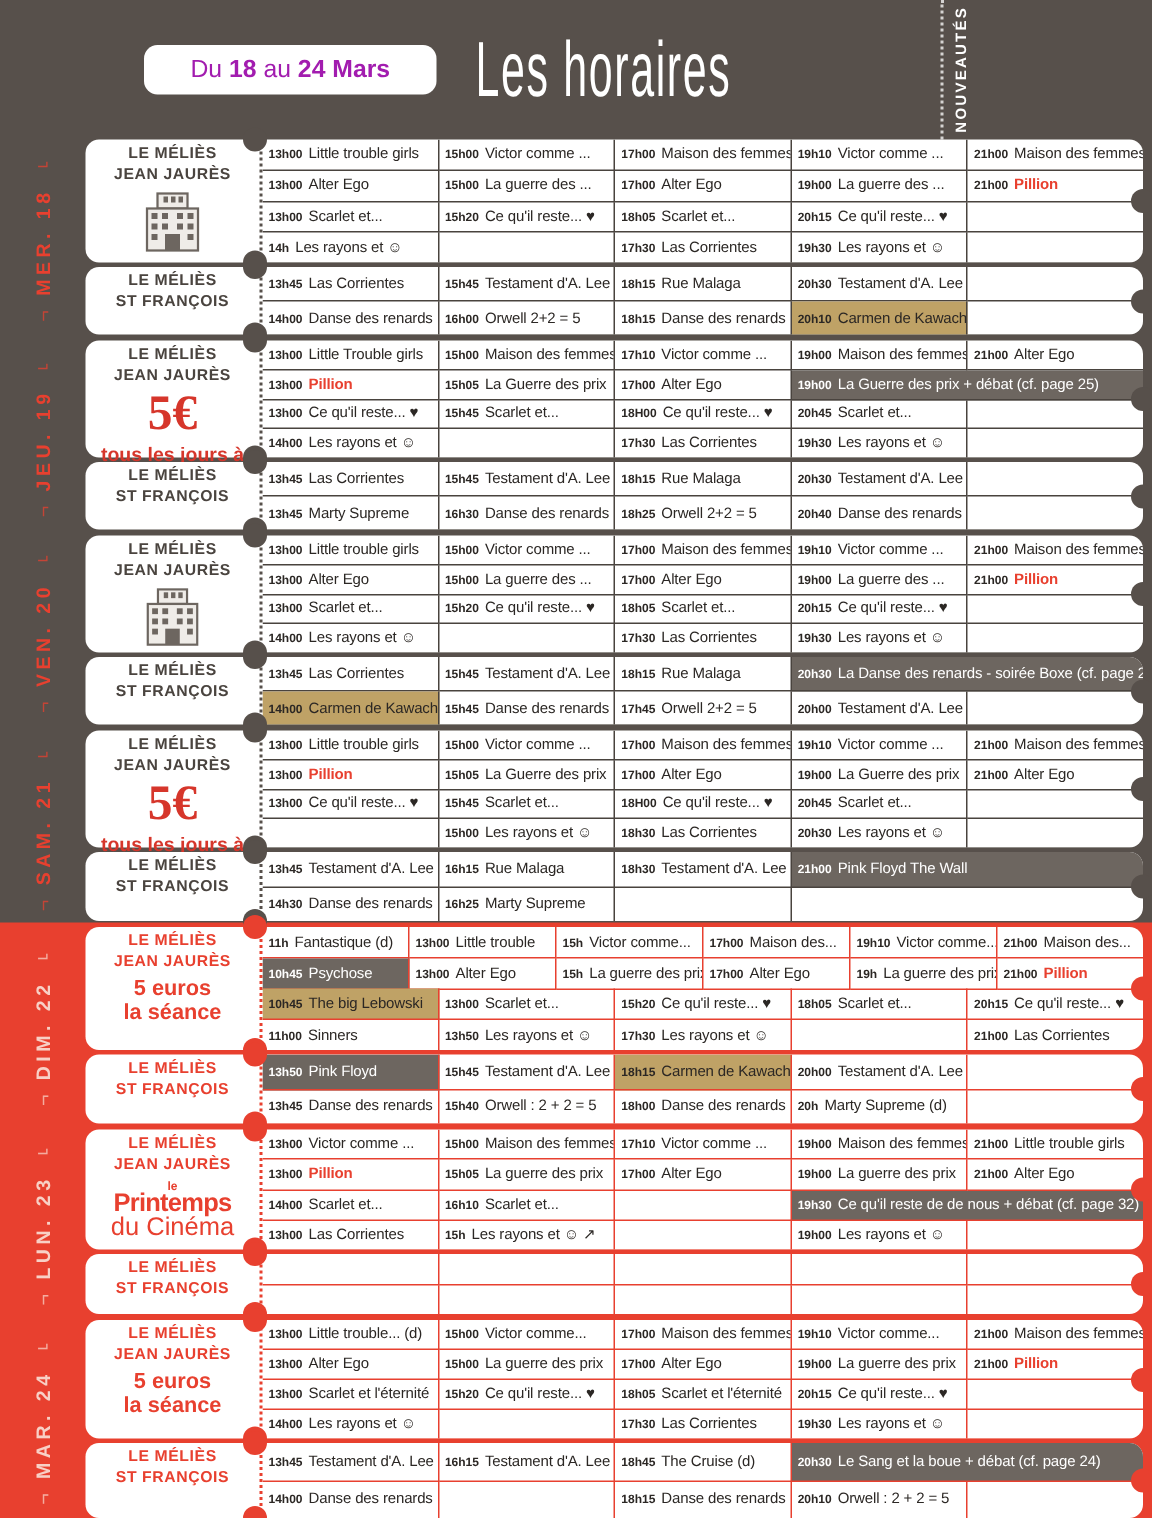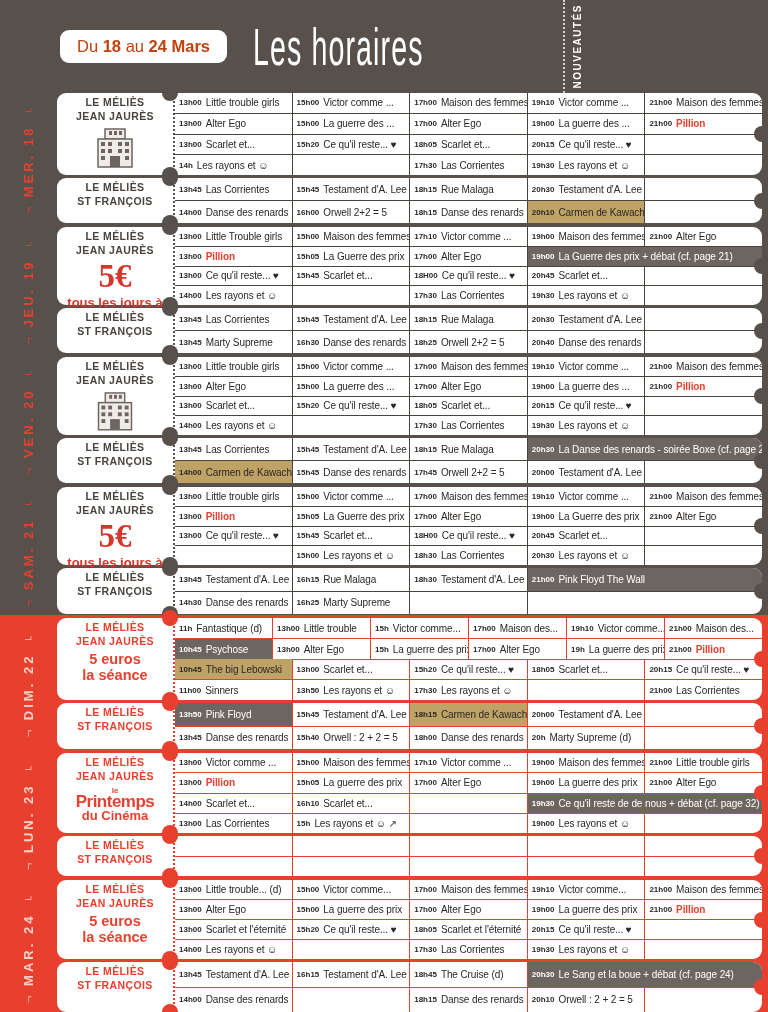"Du 18 au 24 Mars" .date-box { color: #c2410c -> #a21caf; margin-left: 60px -> 96px; padding: 7px 17px -> 7px 31px }
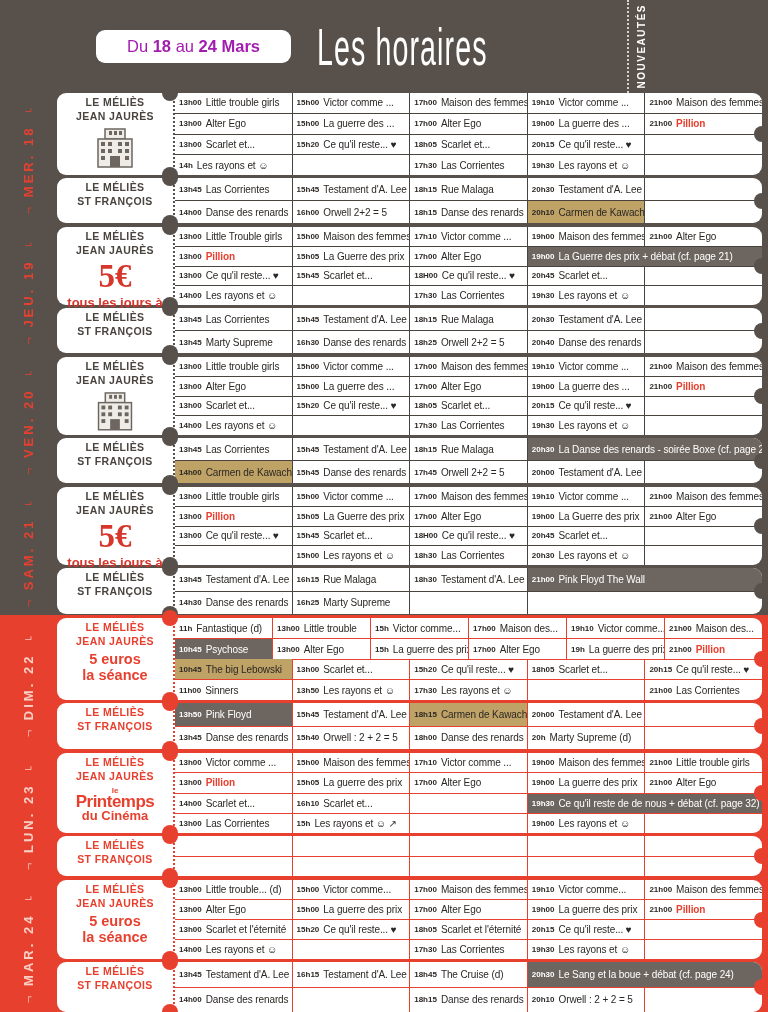"La Guerre des prix +" span.film { text: 21 -> 25 }
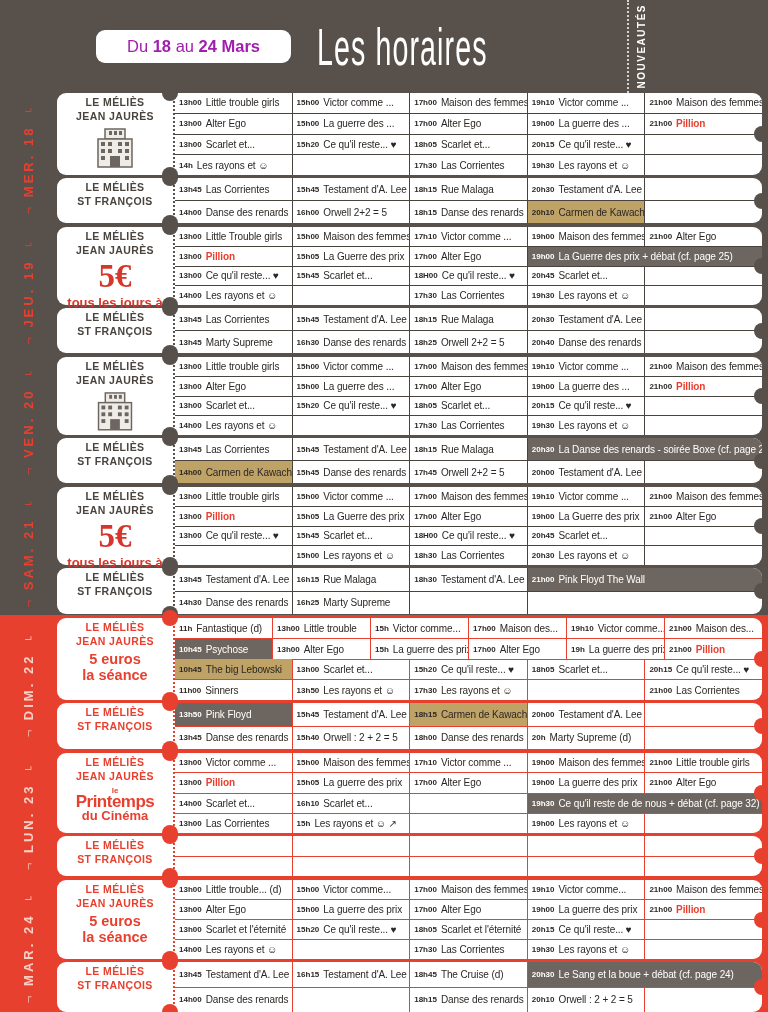"du Cinéma" .printemps .p-2 { font-size: 13px -> 17px; font-weight: 700 -> 400 }
